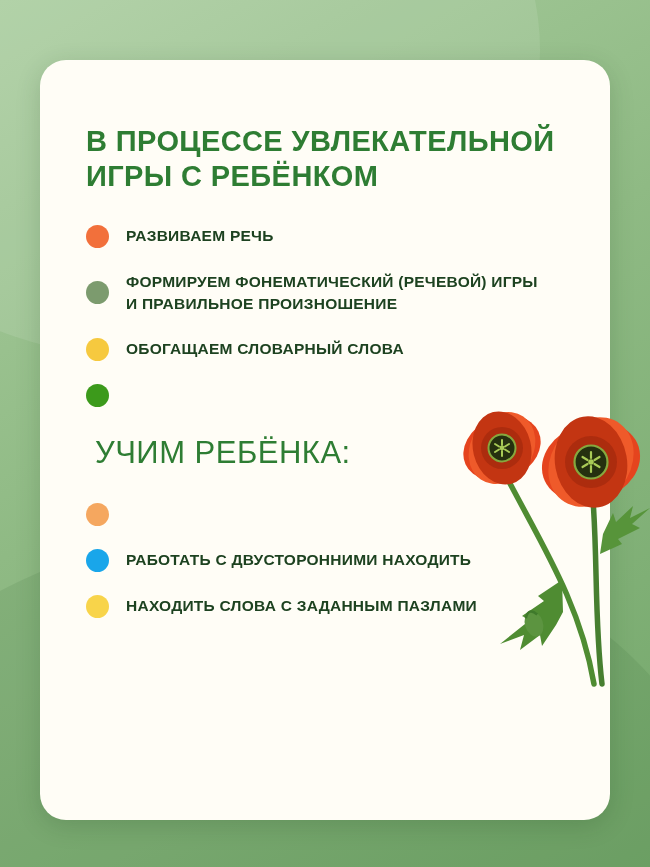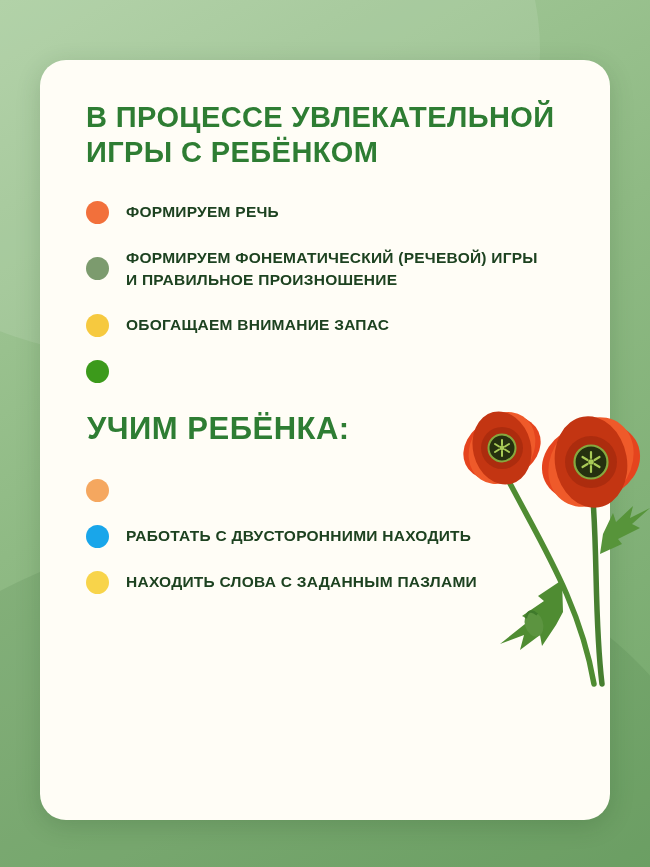"В ПРОЦЕССЕ УВЛЕКАТЕЛЬНОЙ ИГРЫ С" .card { padding: 40px 46px 36px 46px -> 64px 46px 36px 46px }
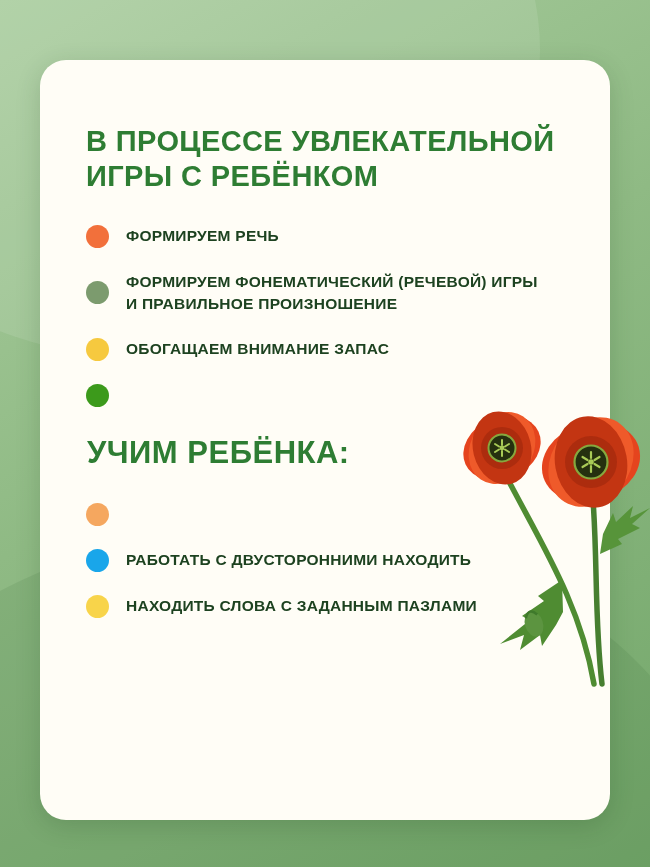"ФОРМИРУЕМ РЕЧЬ" span.txt { text: ФОРМИРУЕМ -> РАЗВИВАЕМ }
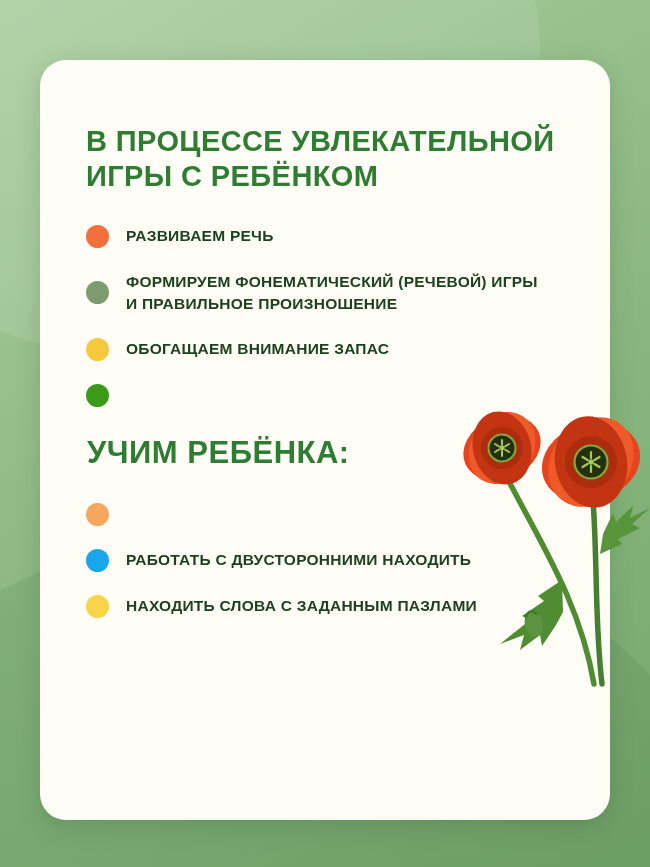"ОБОГАЩАЕМ ВНИМАНИЕ ЗАПАС" span.txt { text: ВНИМАНИЕ ЗАПАС -> СЛОВАРНЫЙ СЛОВА }
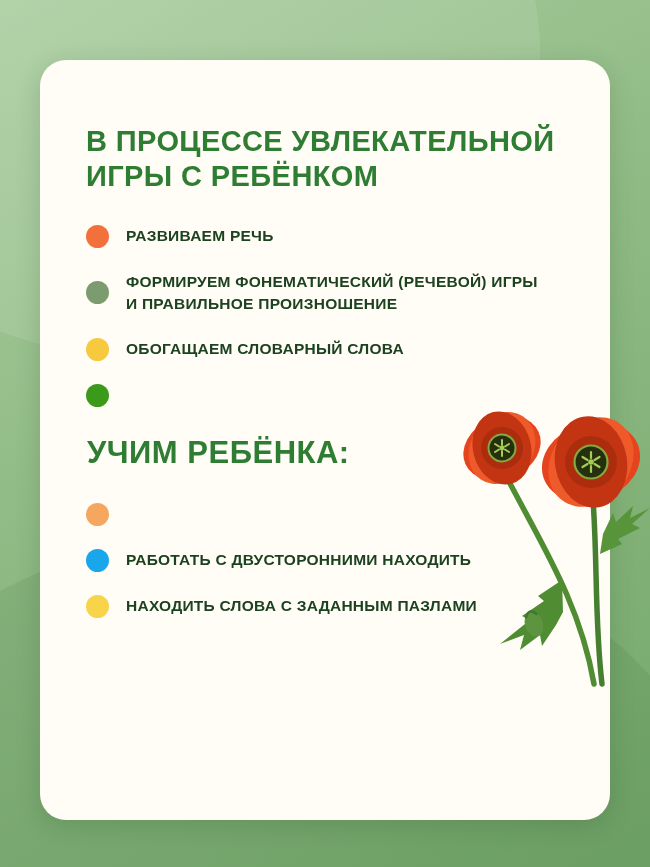"УЧИМ РЕБЁНКА:" h2.subtitle { font-weight: 700 -> 400; margin: 28px 0 32px 1px -> 28px 0 32px 9px }
